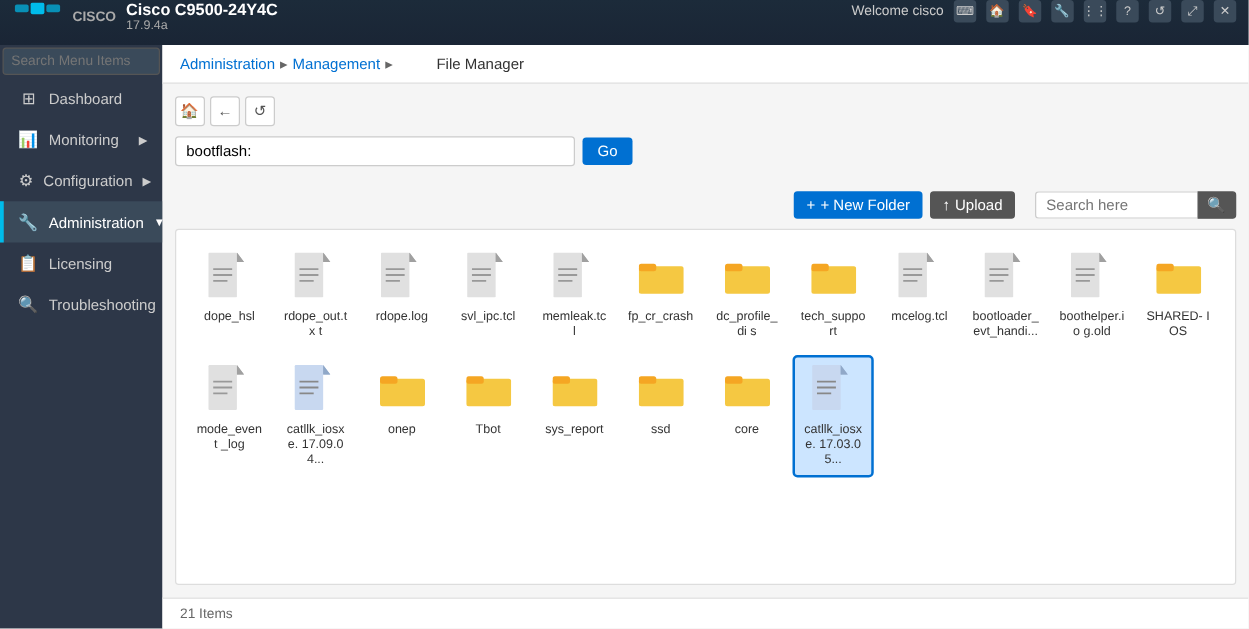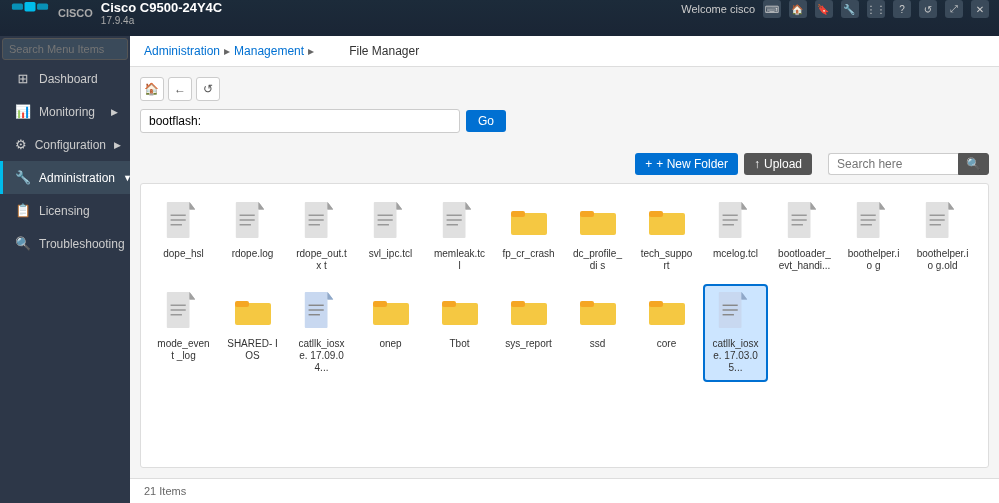"rdope.log" div.file-item { order: before "rdope_out.tx t" -> after "rdope_out.tx t" }
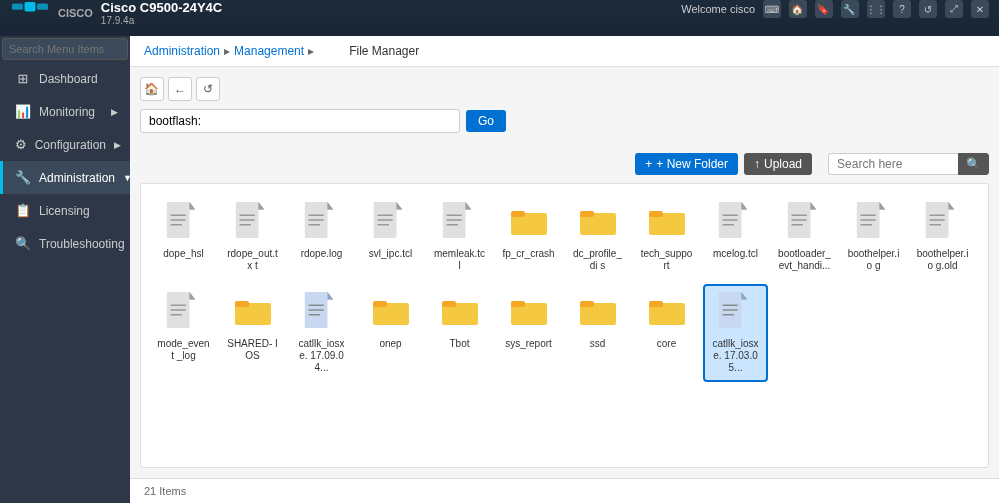"boothelper.io g" div.file-item { html: <div> <div><svg> <rect></rect> <polygon></polygon> <polygon></polygon> <line></line> <line></line> <line></line> </svg></div> <div>boothelper.io g</div> </div> -> none }
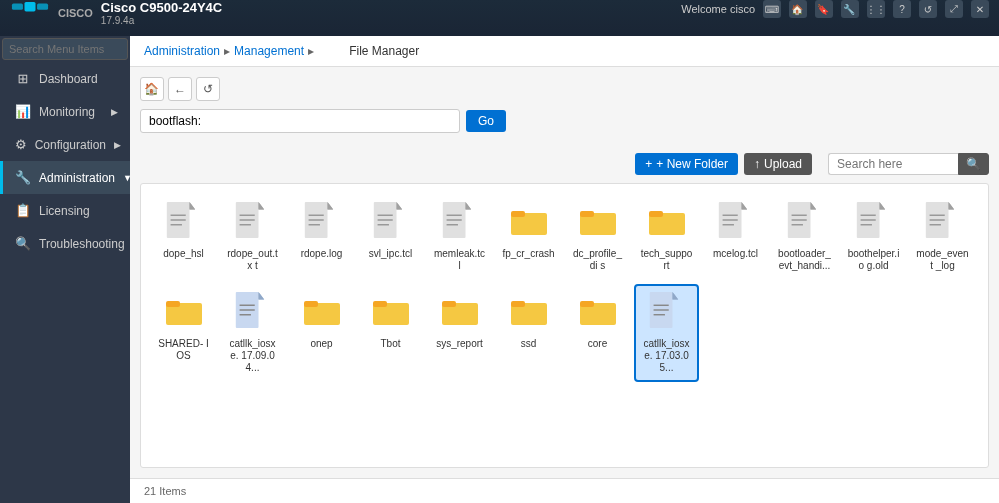"mode_event _log" div.file-item { order: before "SHARED- IOS" -> after "SHARED- IOS" }
